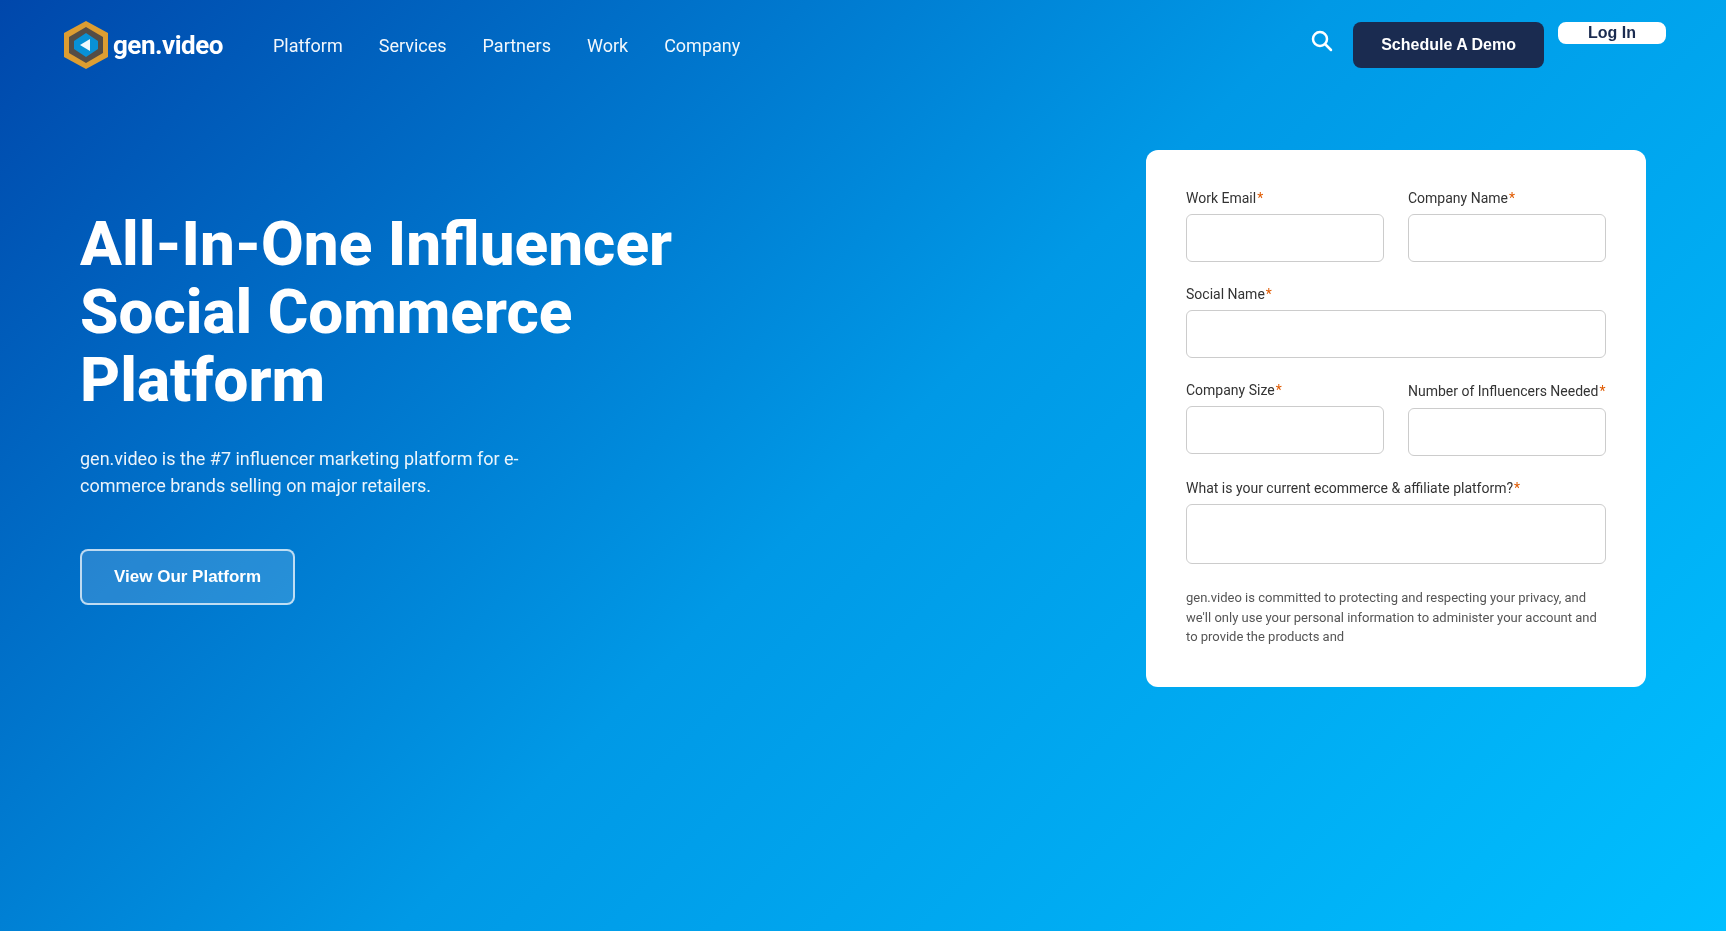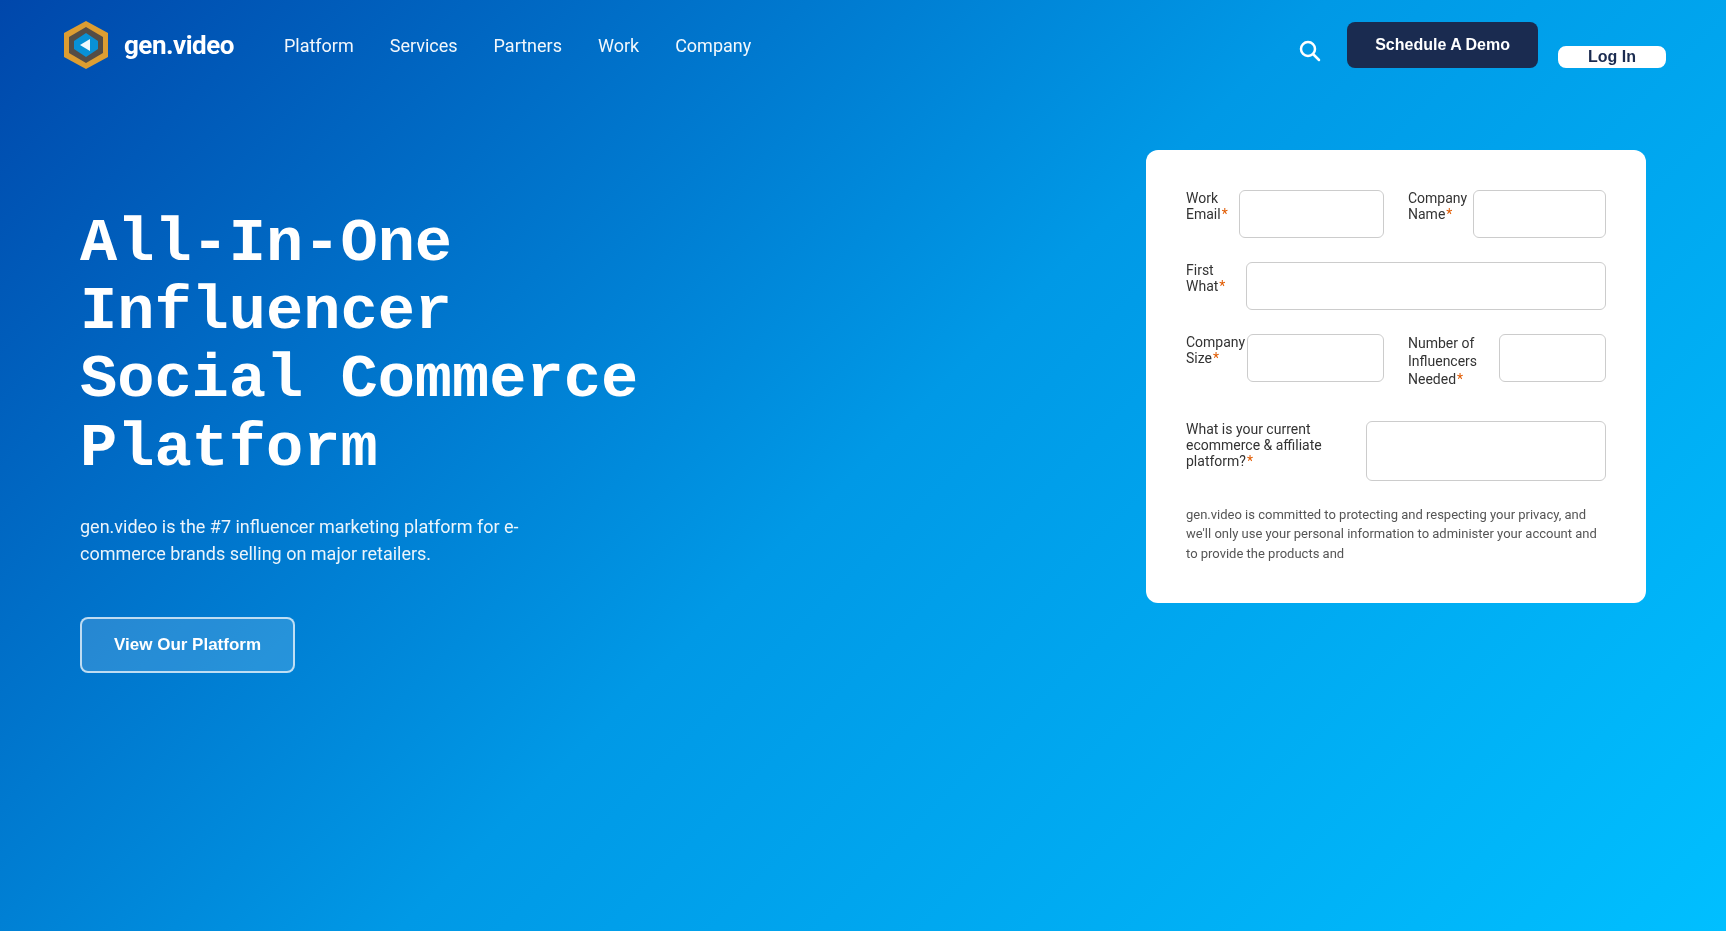"gen.video" .logo-area { gap: 12px -> 1px }
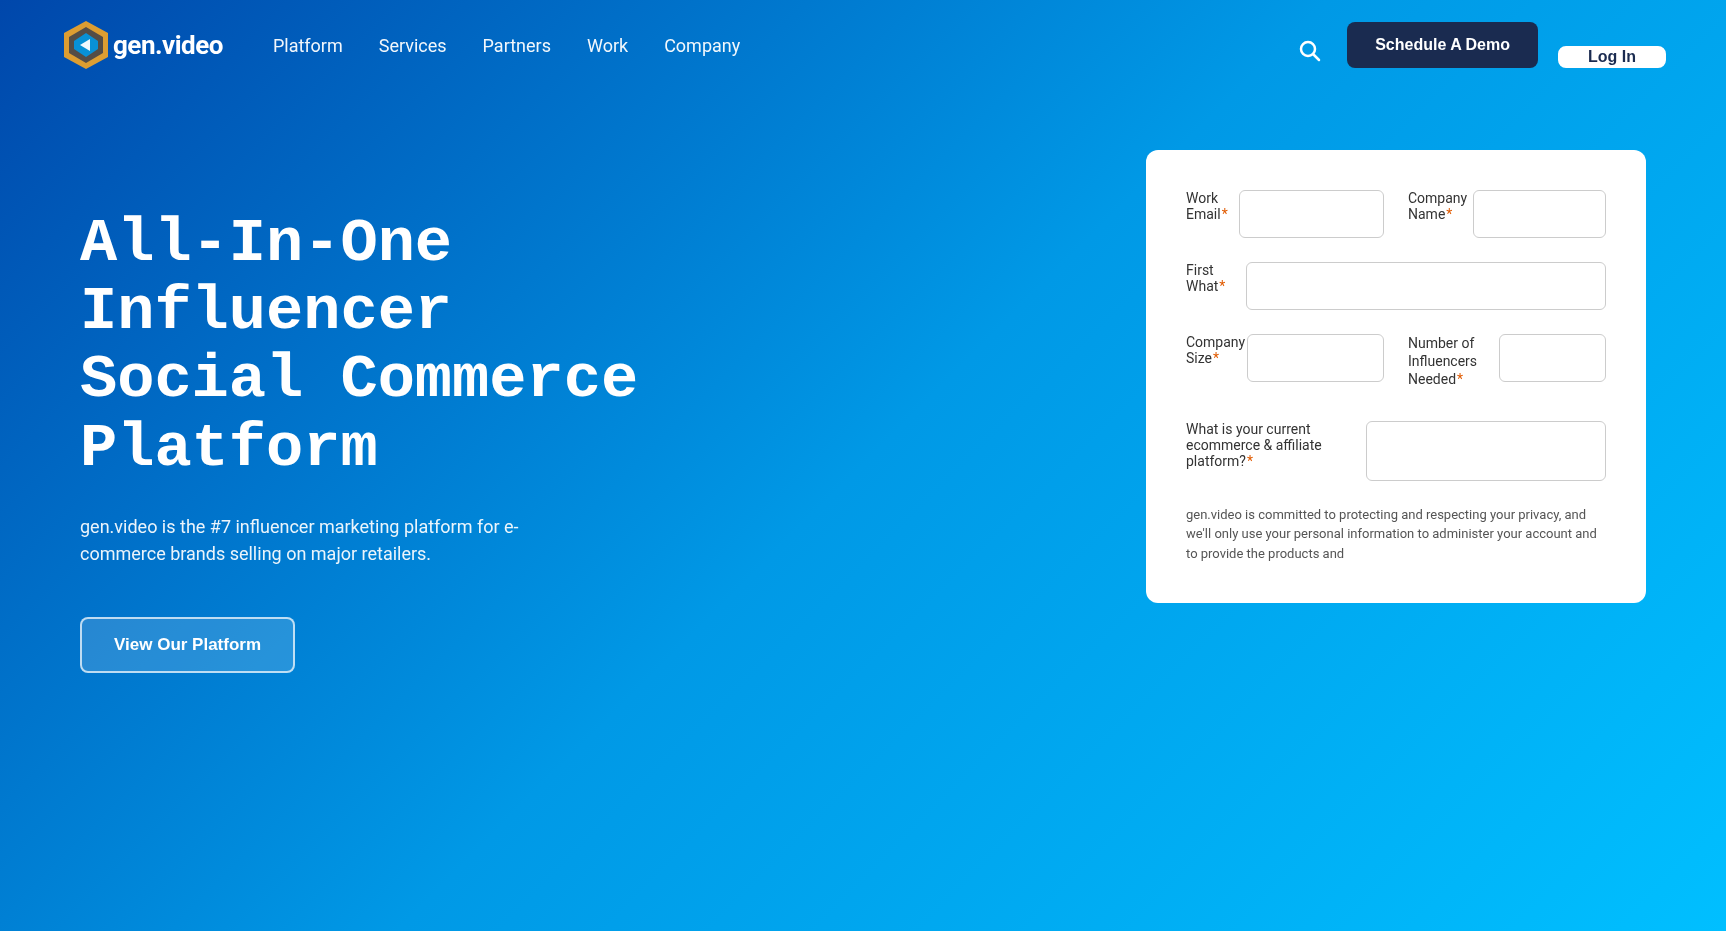"Schedule A Demo" .header-right { align-items: flex-end -> flex-start; gap: 20px -> 14px }
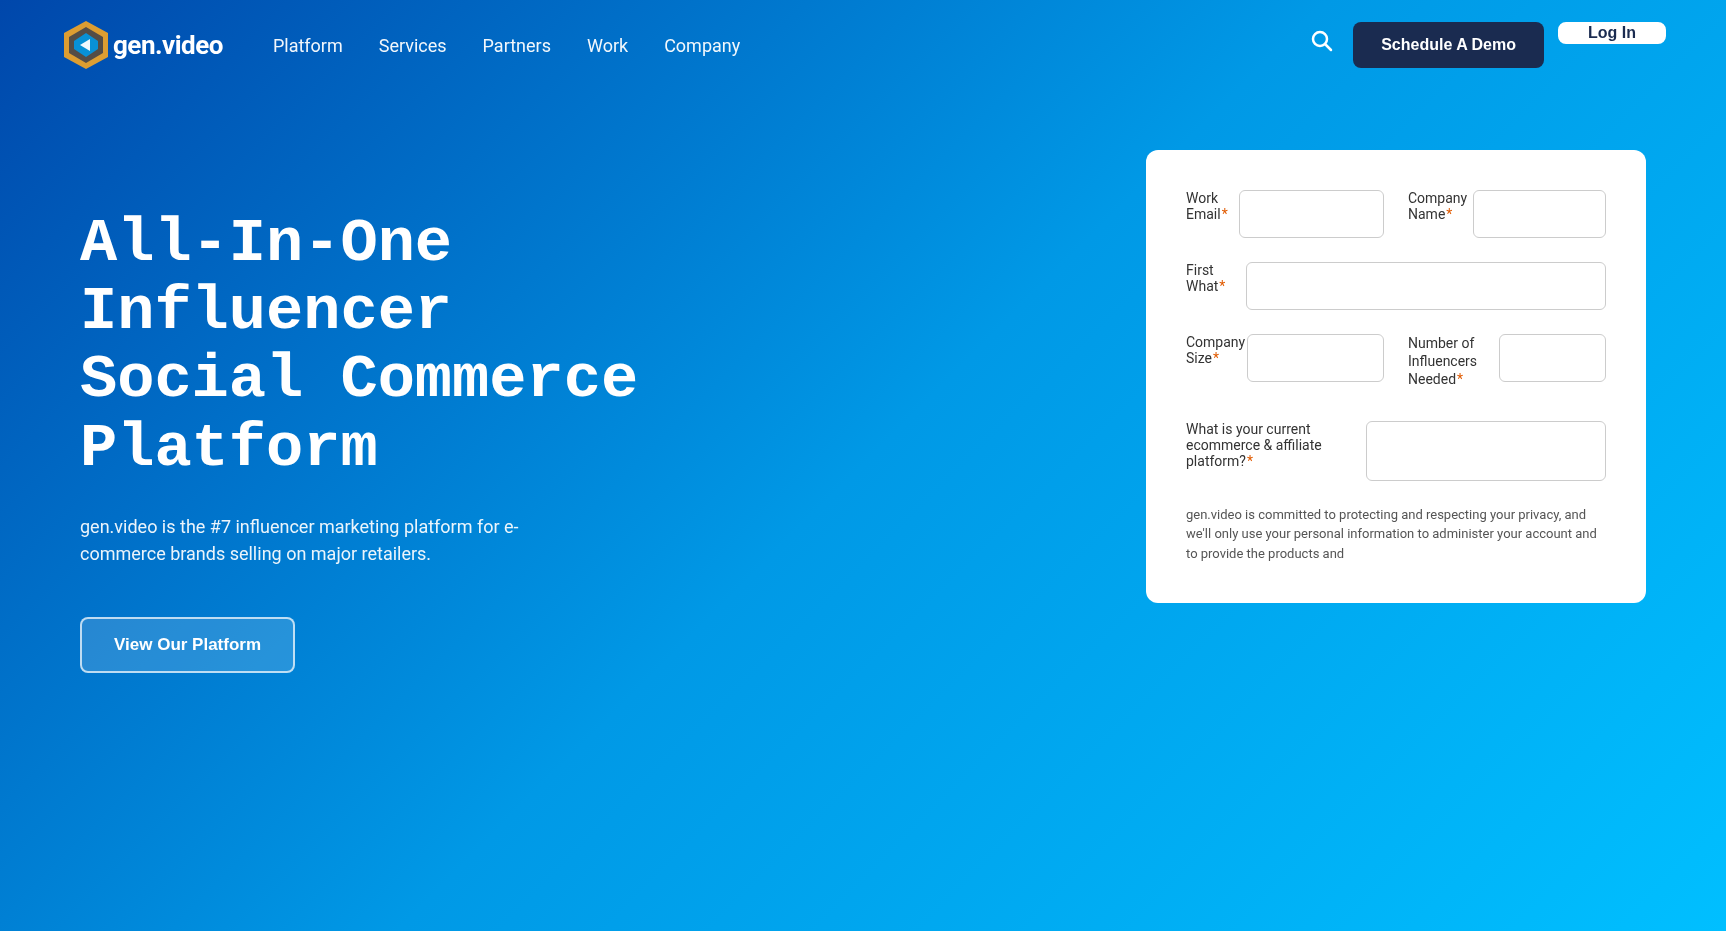"Work Email*" .form-field { flex-direction: none -> column }
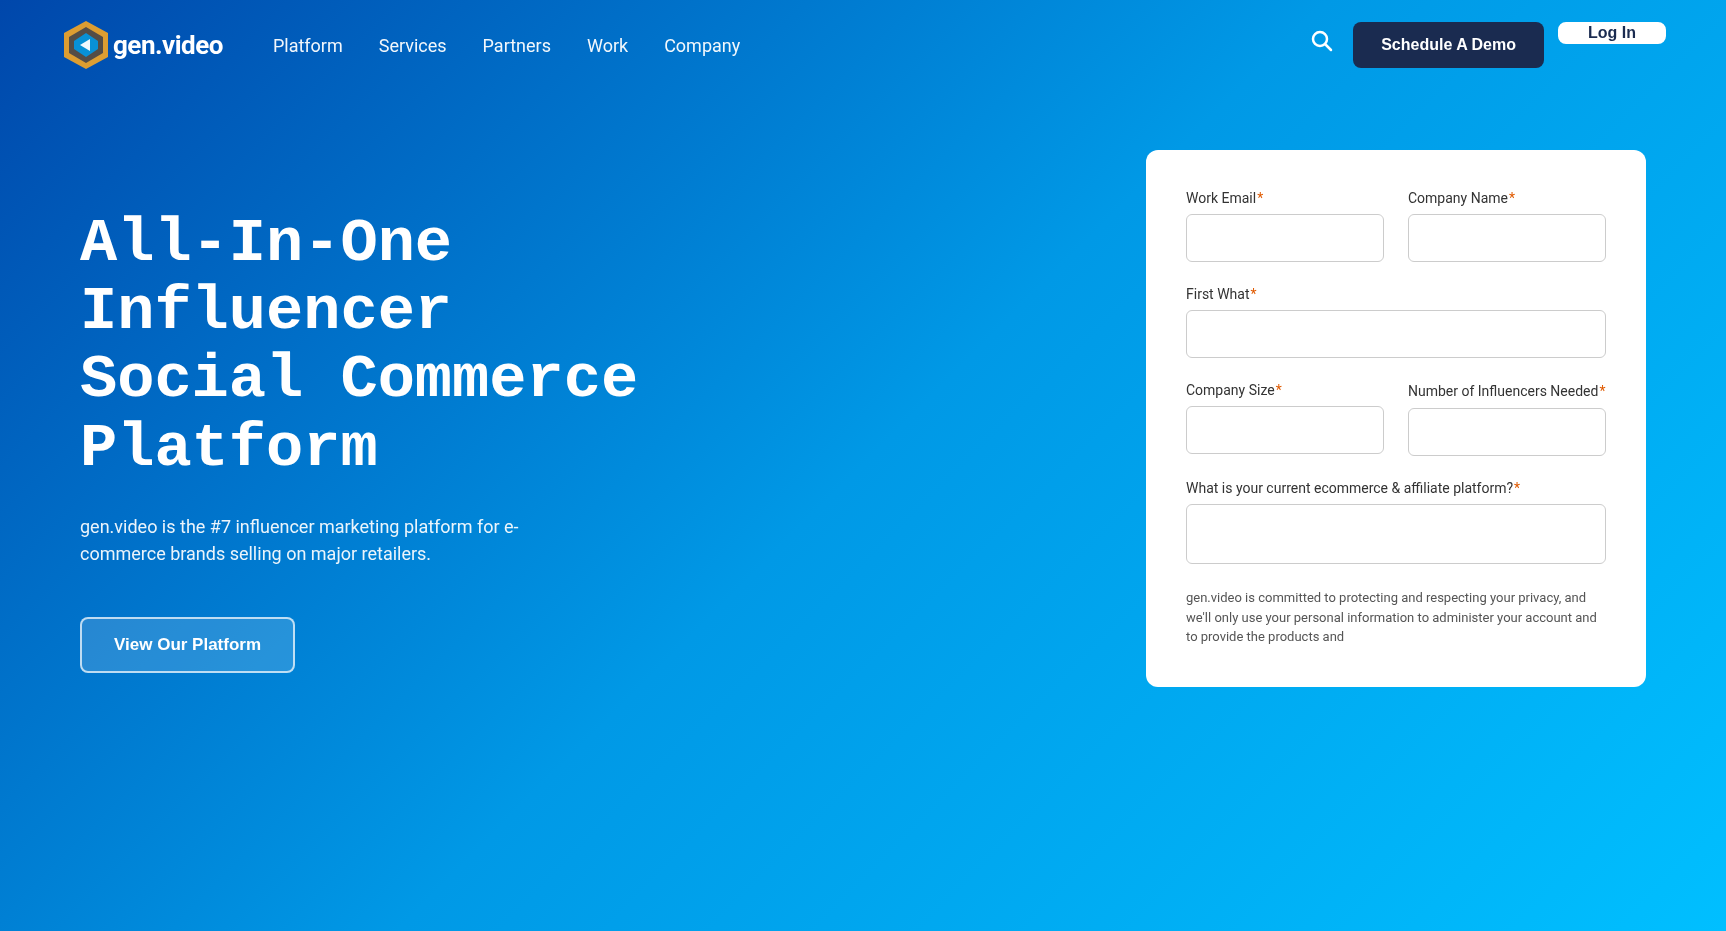"All-In-One Influencer Social Commerce" .hero-title { font-family: Liberation Mono, monospace -> none }
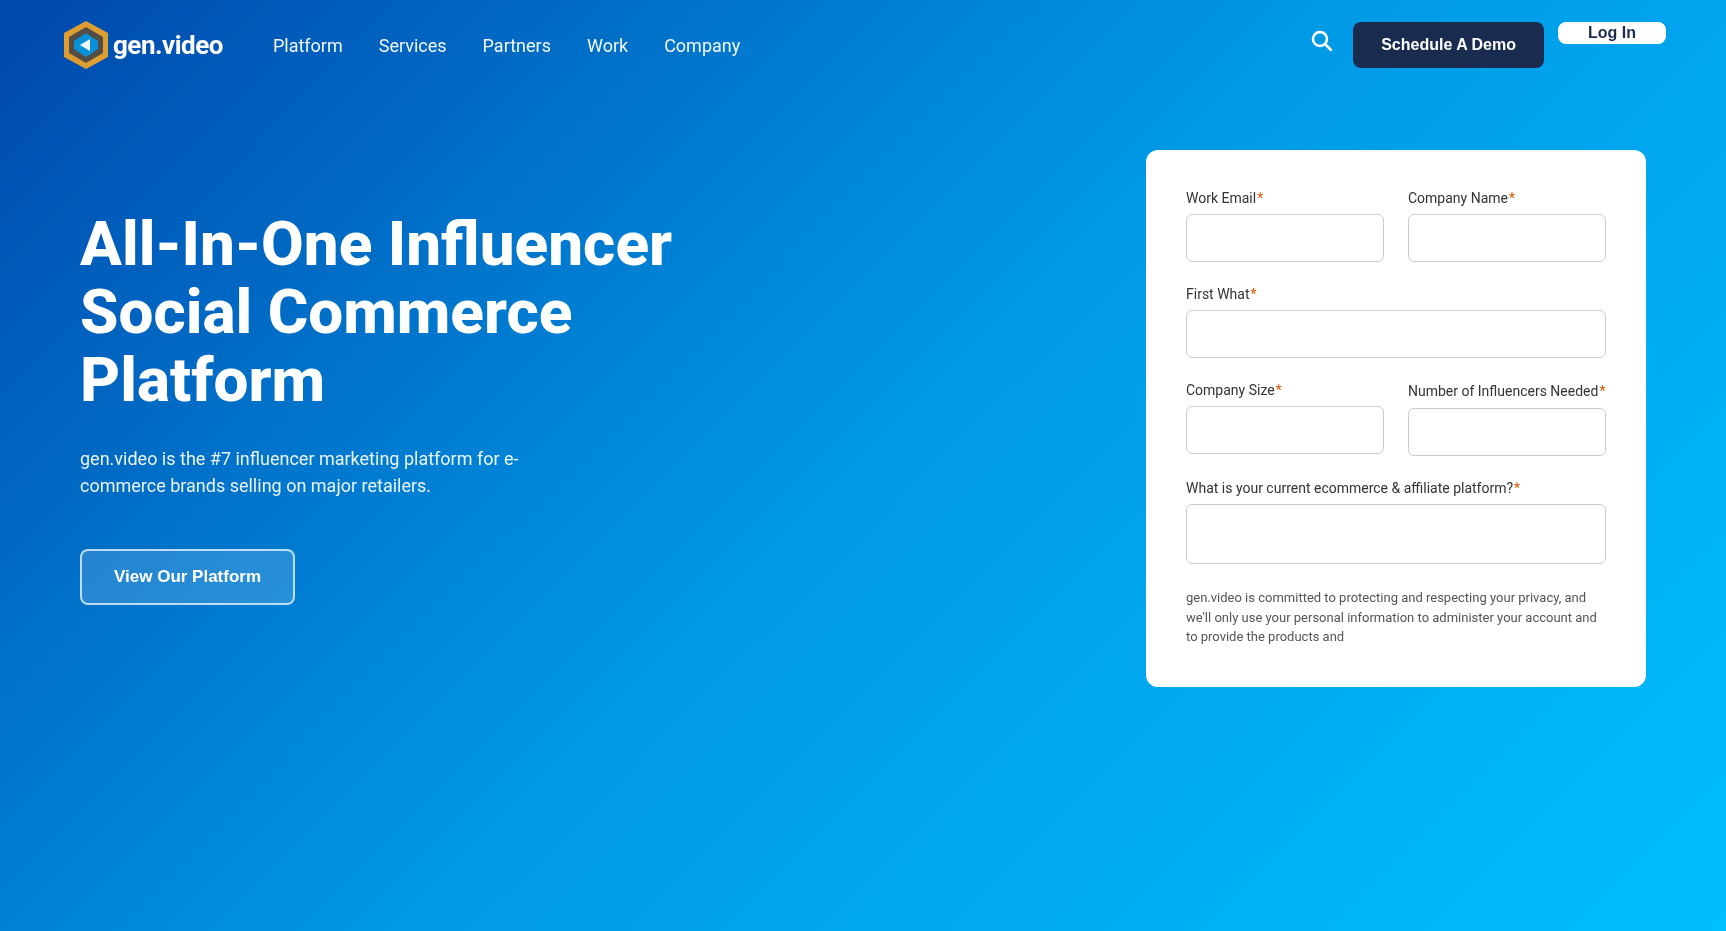"First What" span { text: First What -> Social Name }
